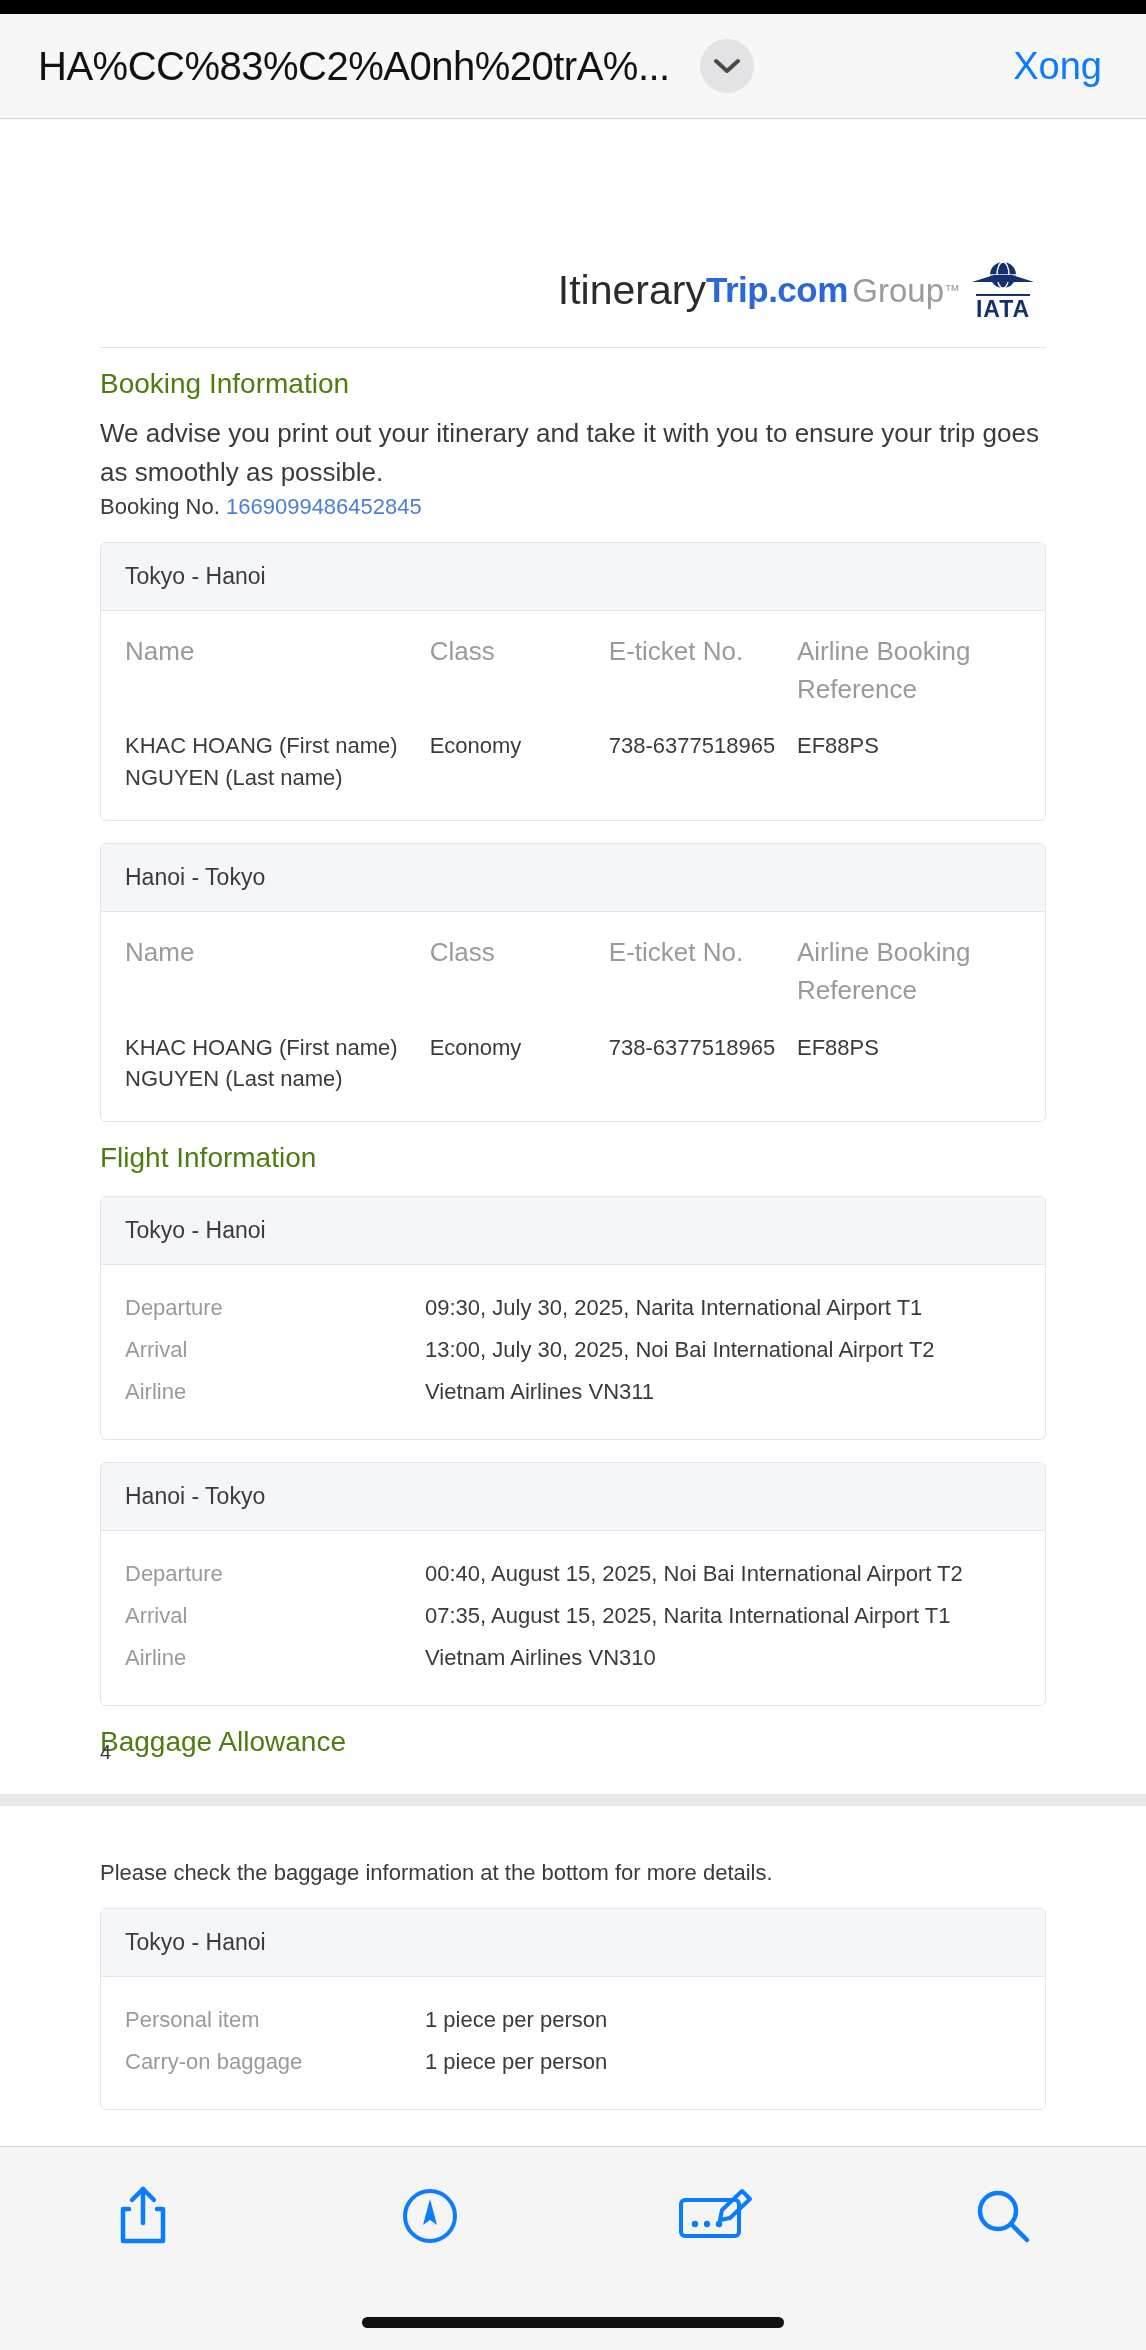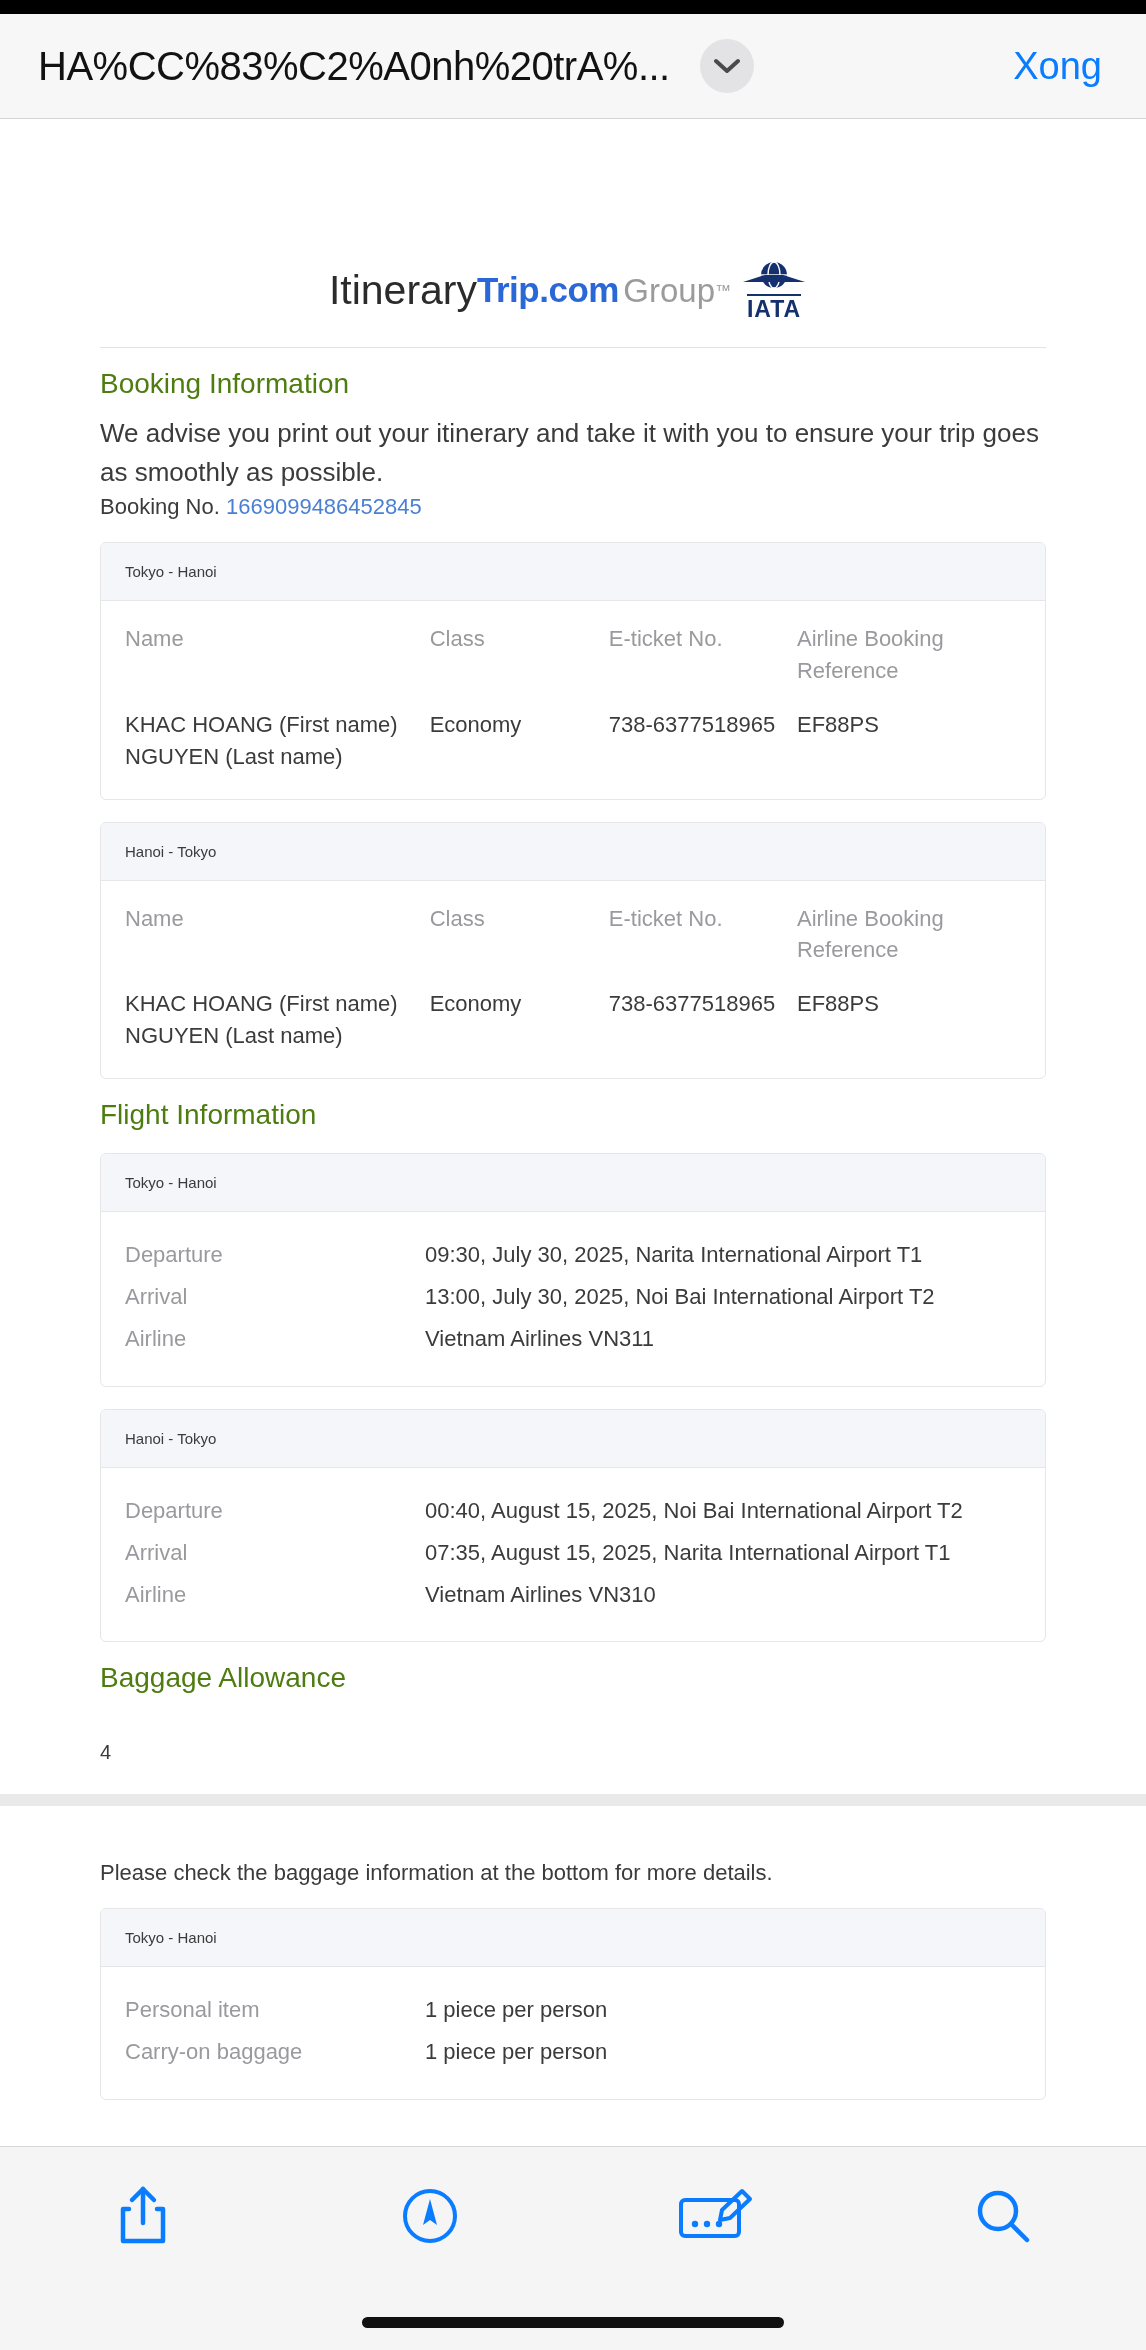"Itinerary" .doc-head { justify-content: center -> flex-end }
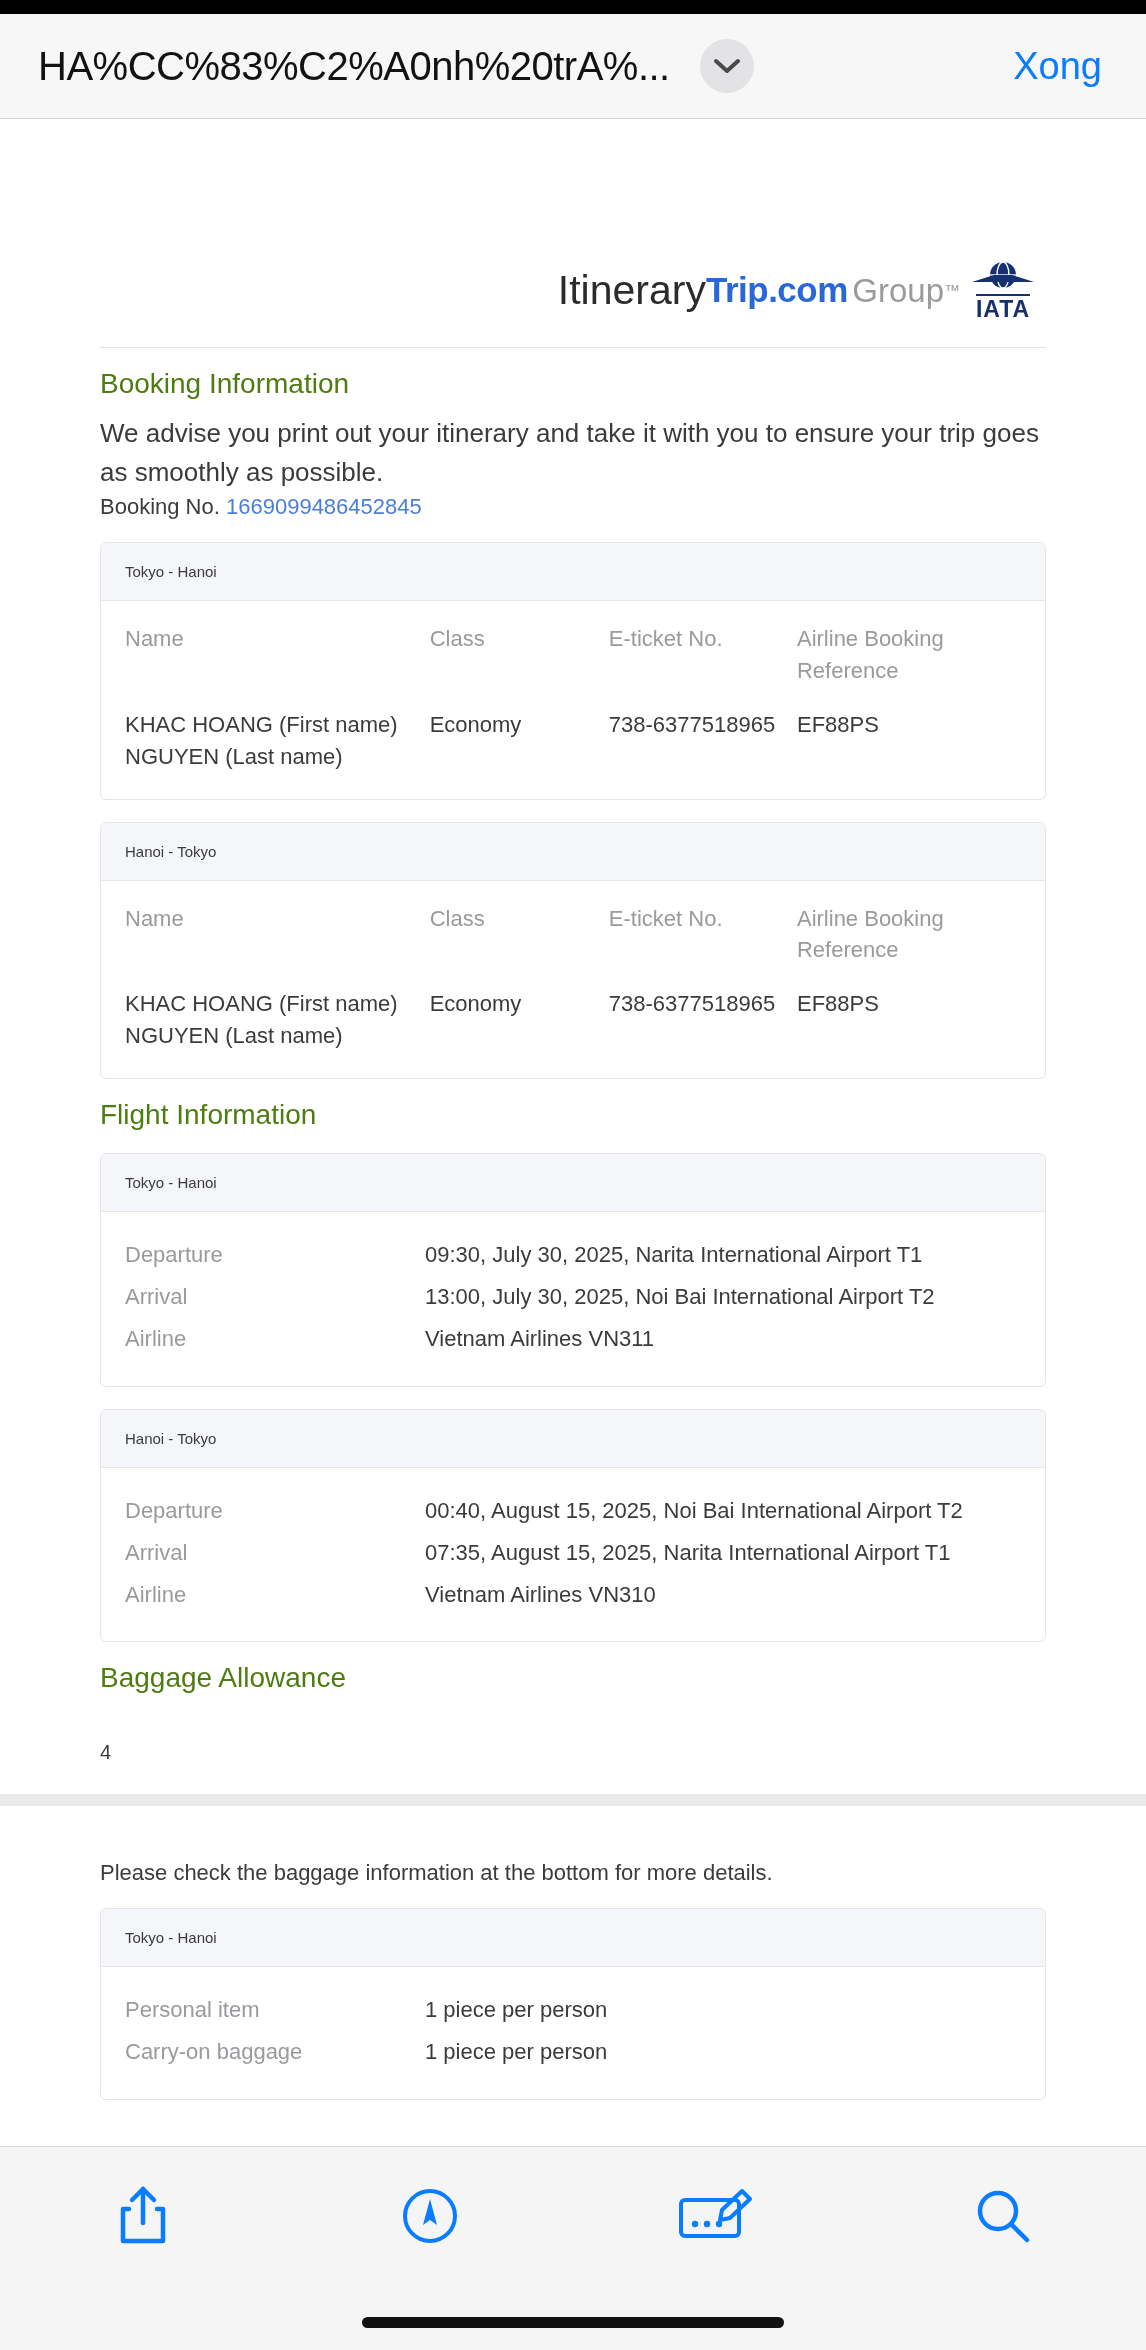"Tokyo - Hanoi" .card-head { font-size: 15px -> 23px }
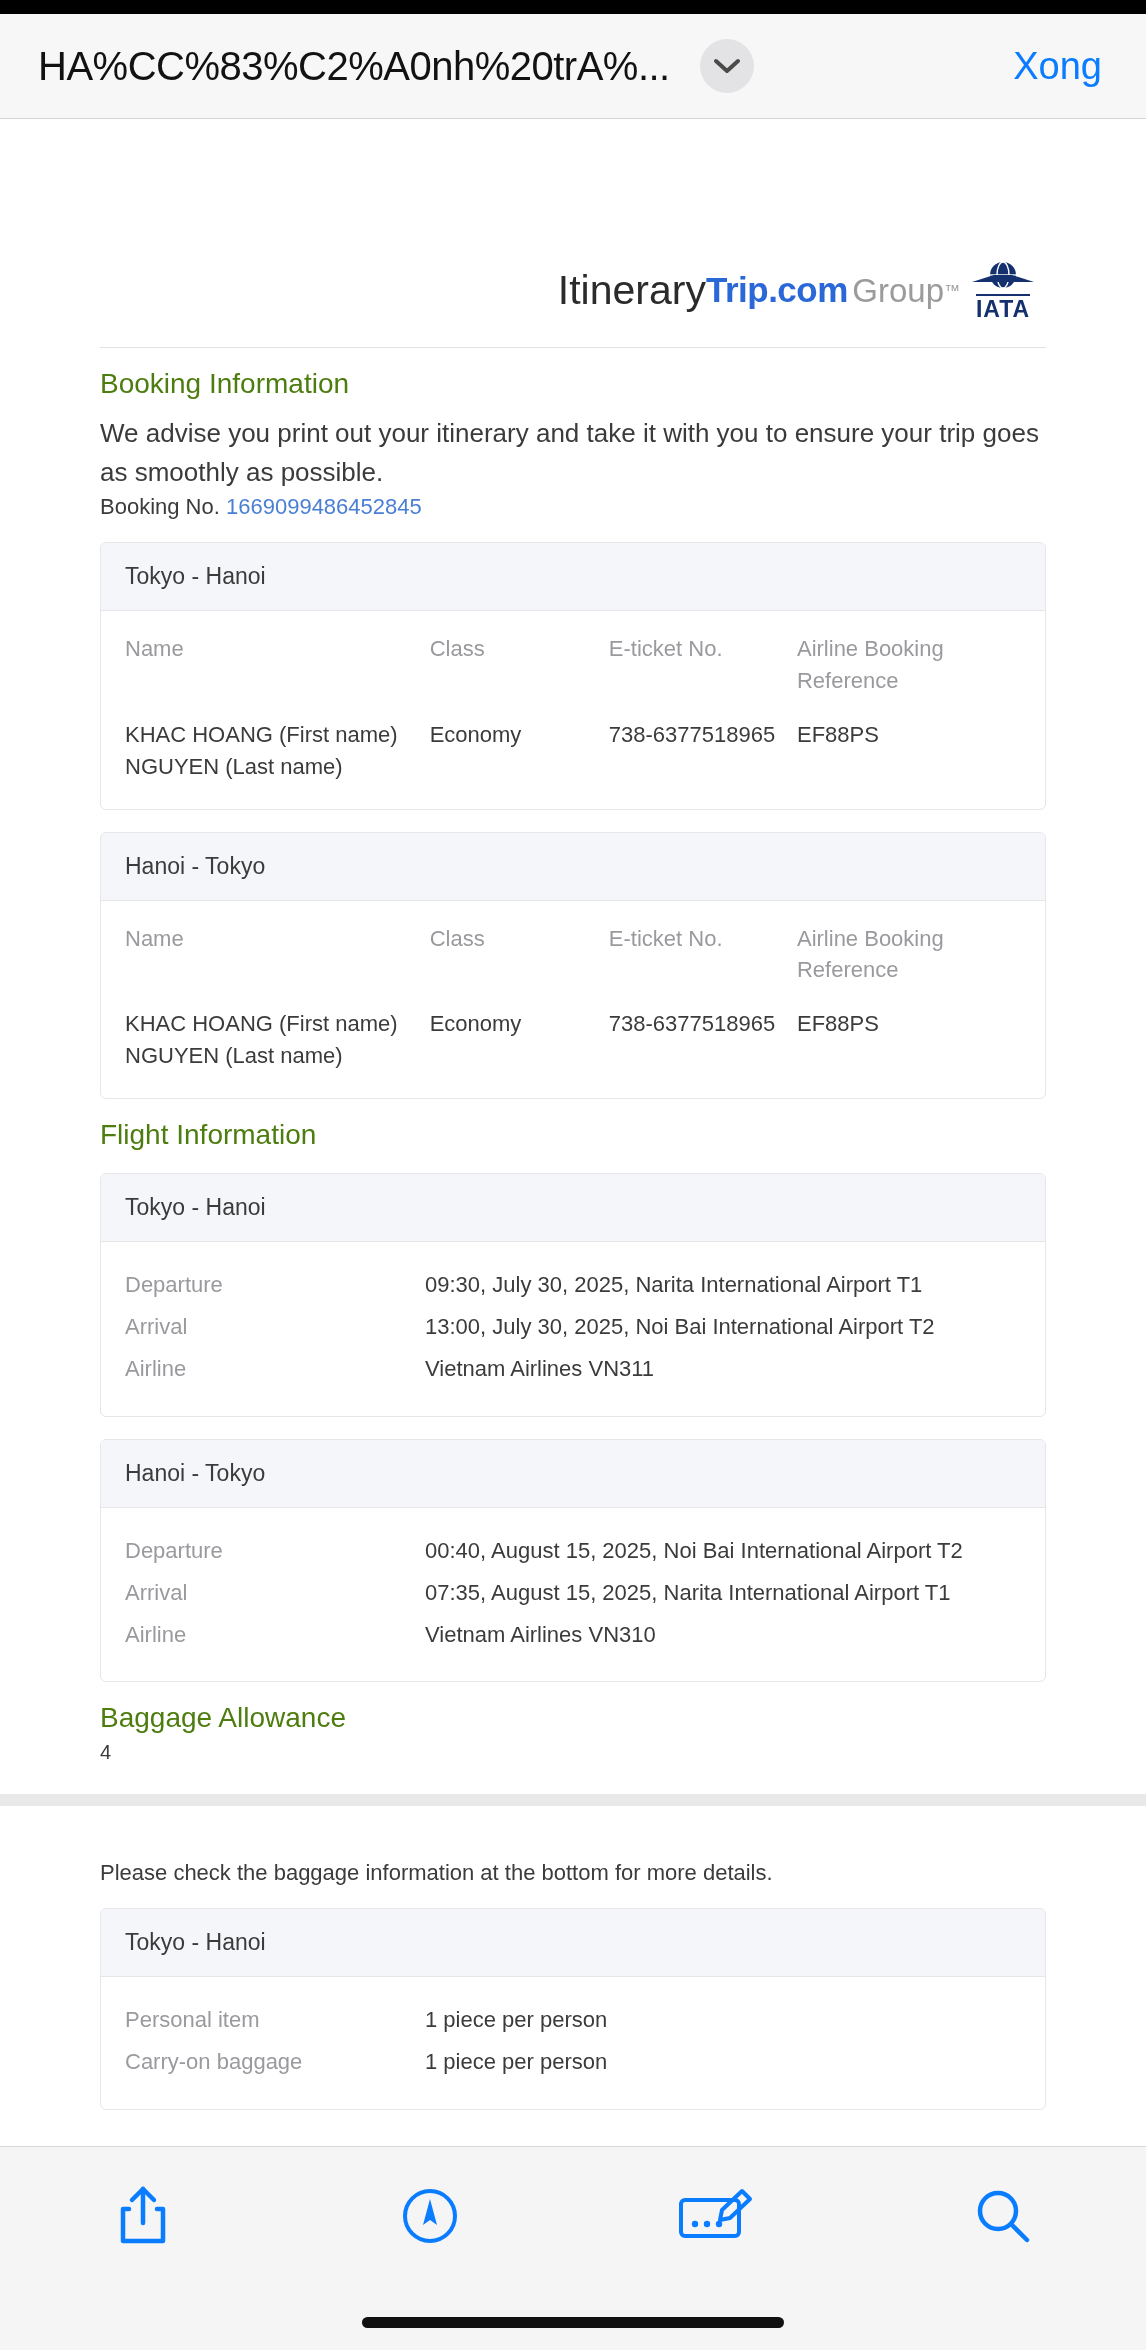"Name" .pax-table th { font-size: 22px -> 26px }
